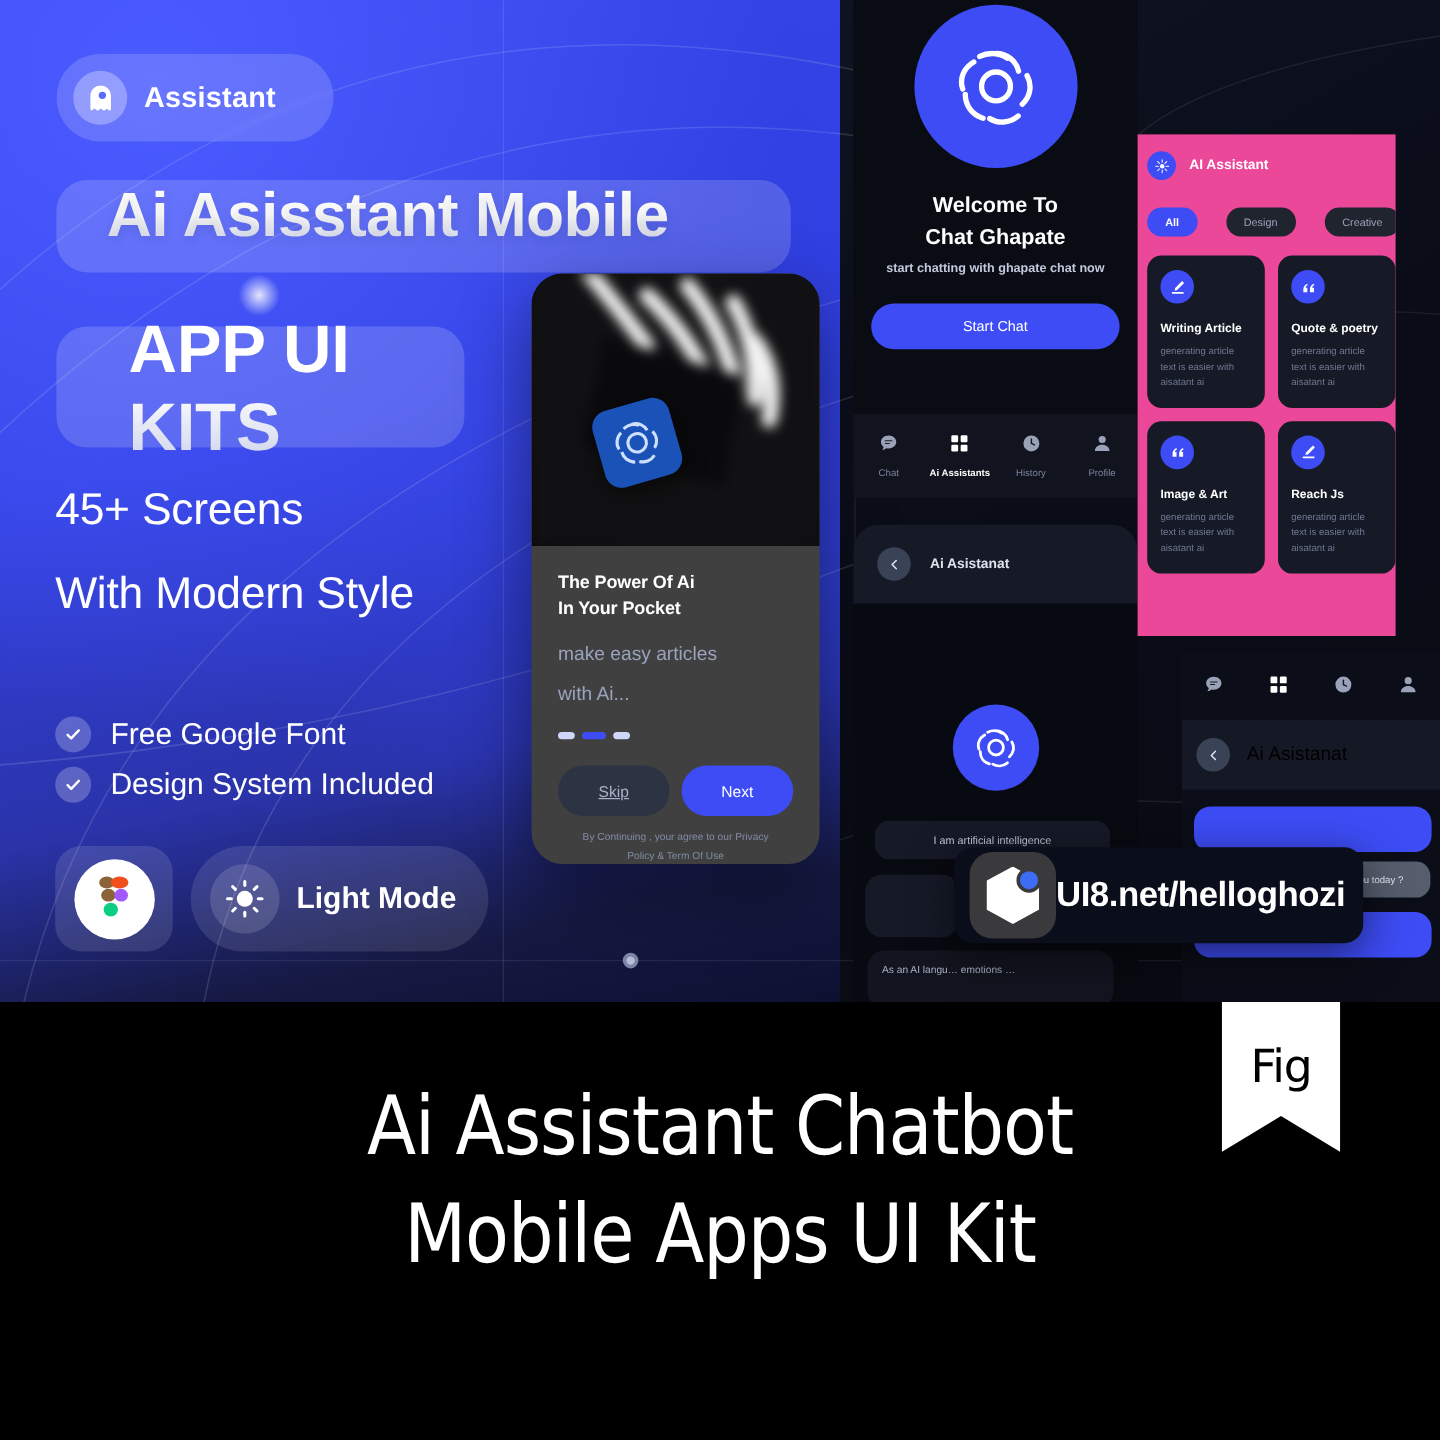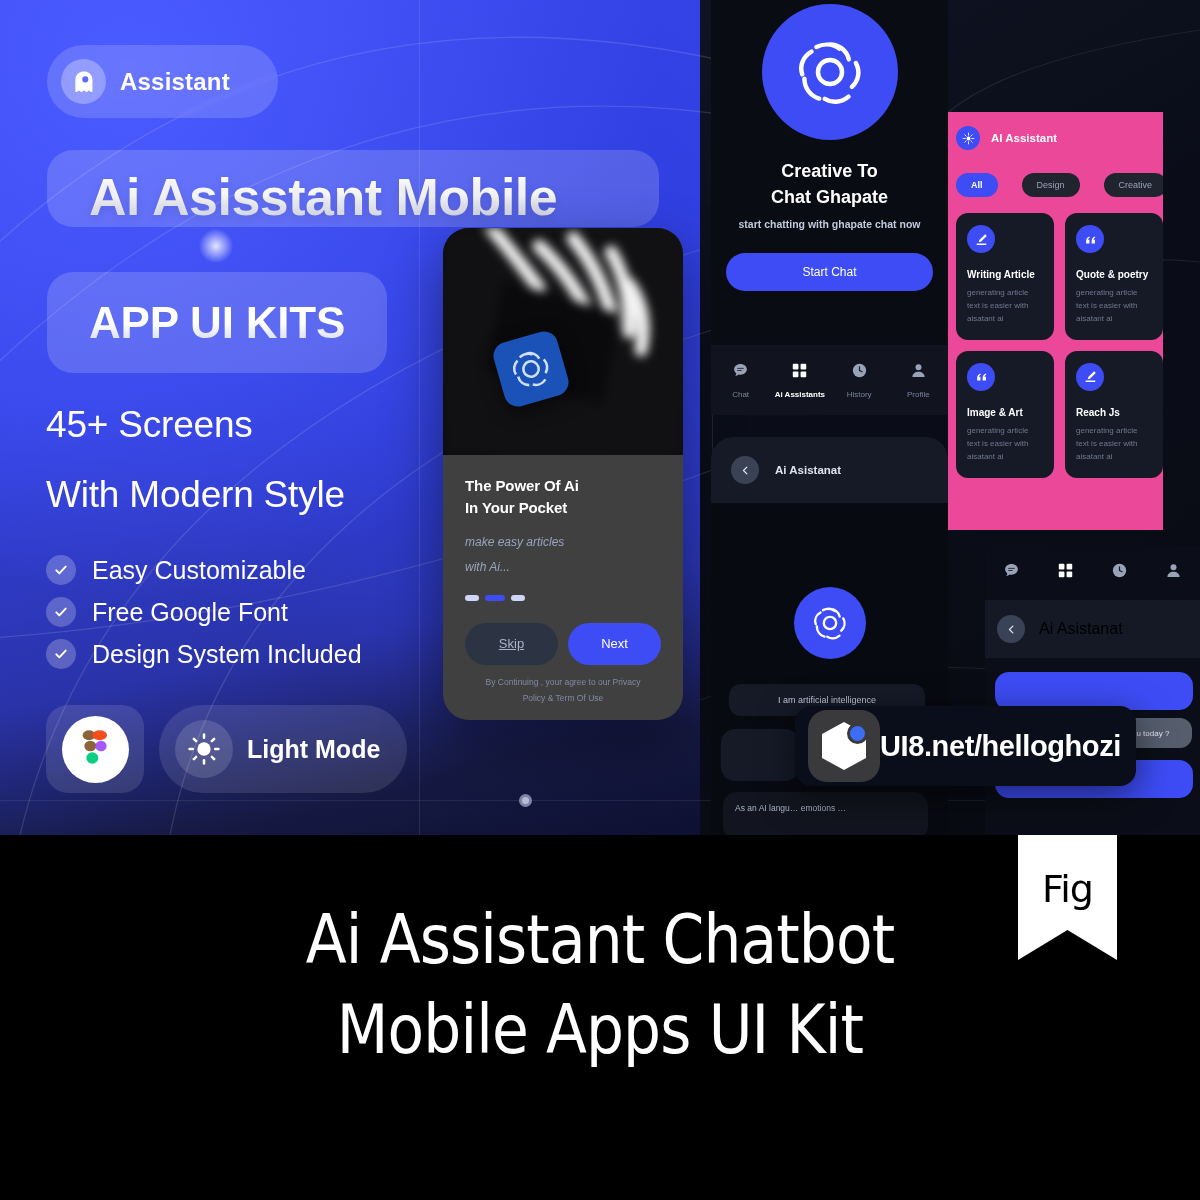"Ai Asisstant Mobile" .pill-h1 { align-items: flex-end -> flex-start }
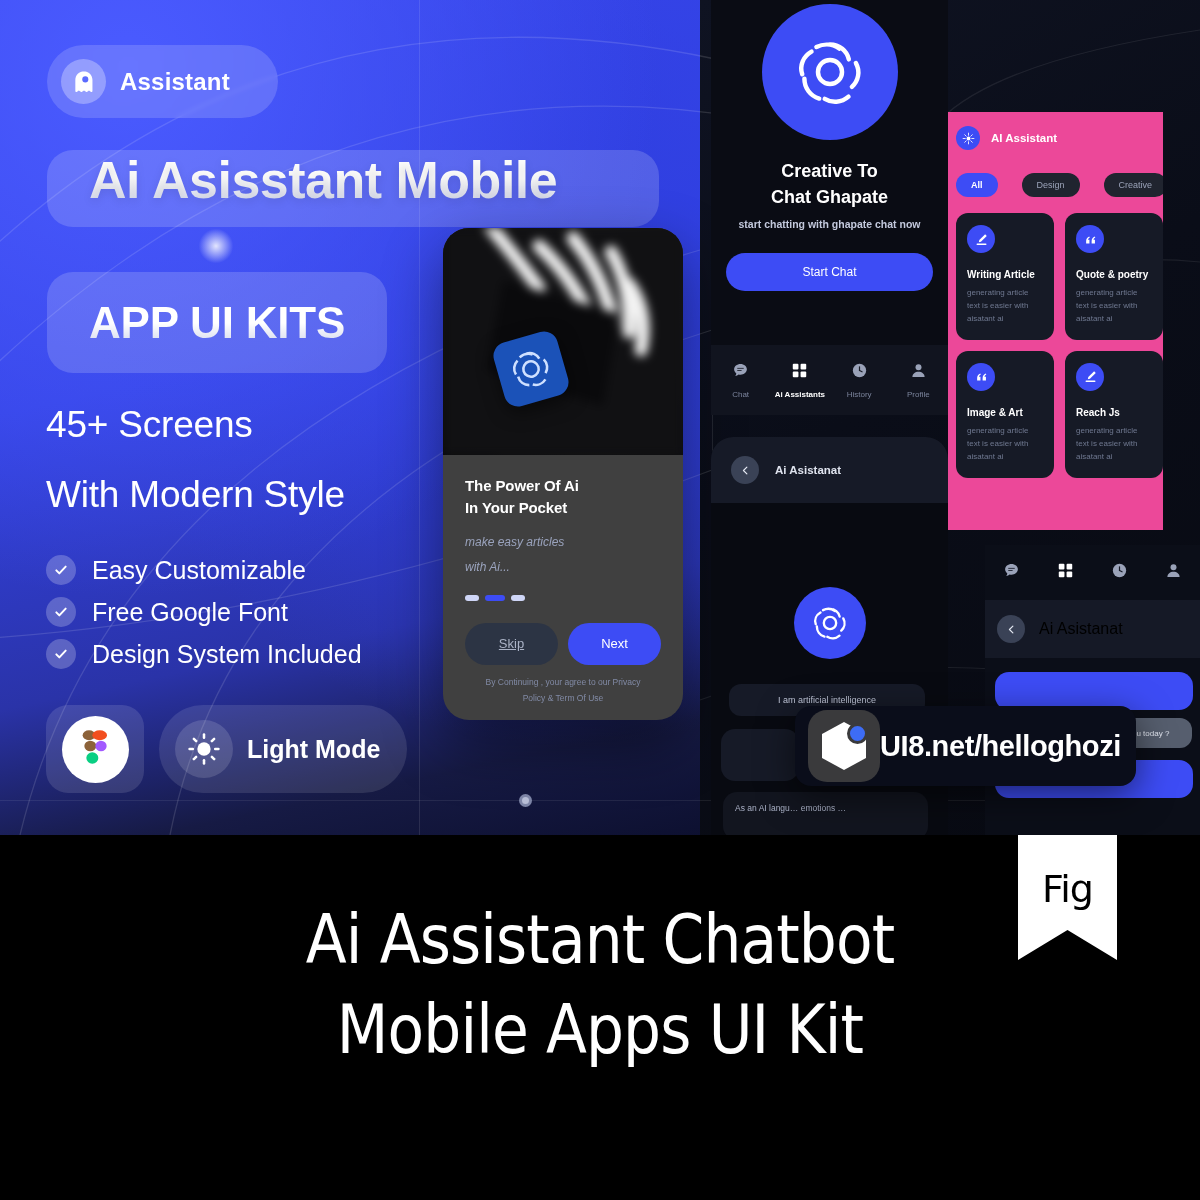"Creative To" div { text: Creative -> Welcome }
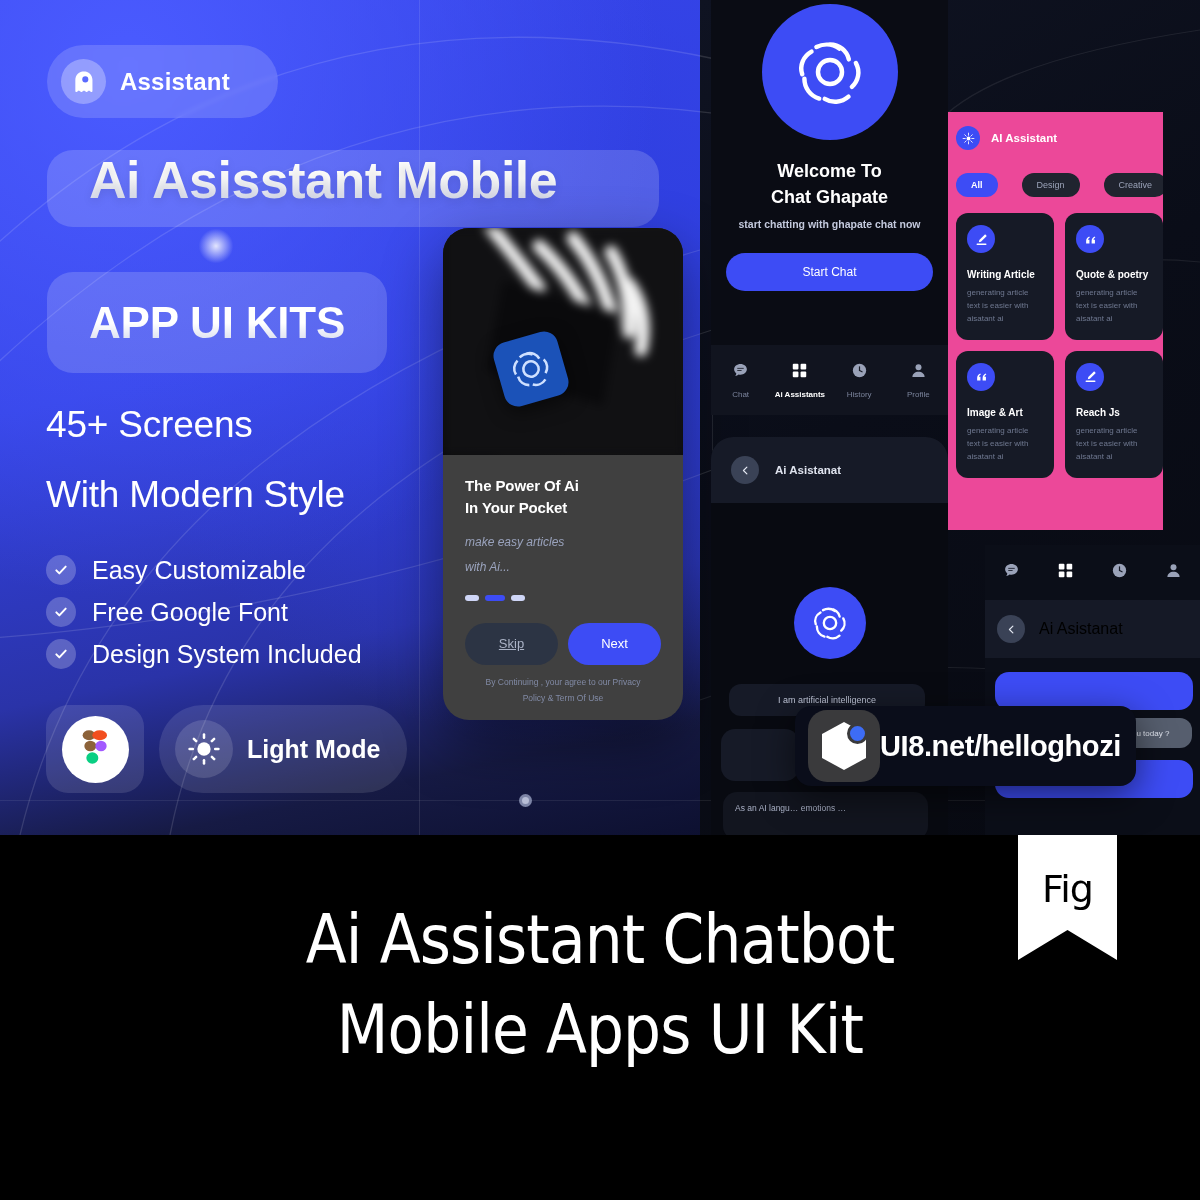"APP UI KITS" .pill-h2 span { font-size: 44px -> 56px; margin-left: none -> 18px }
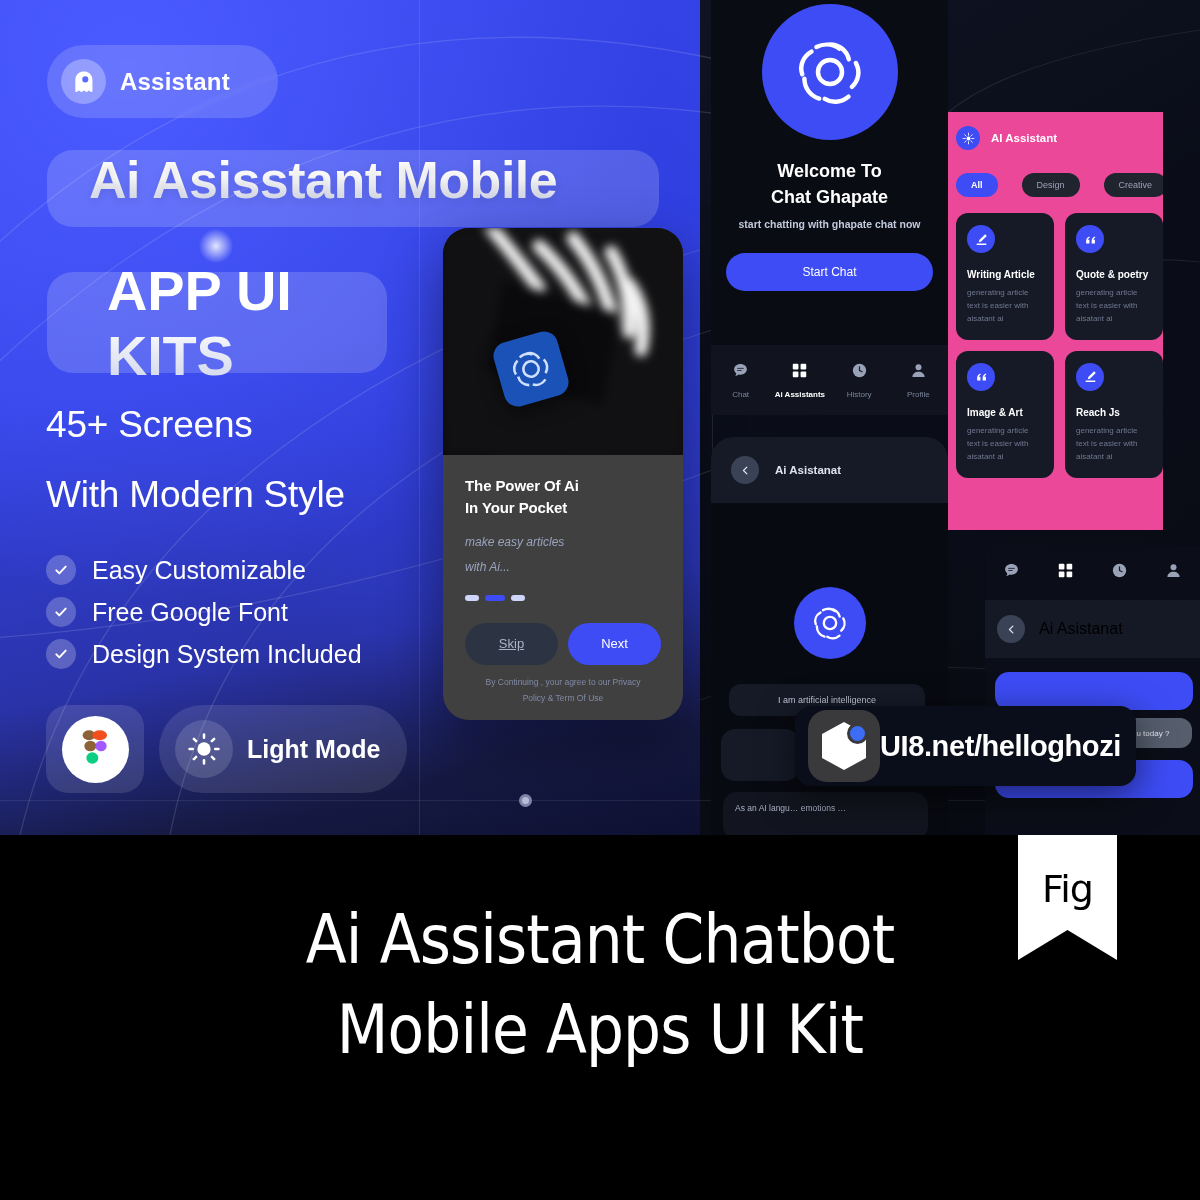"make easy articles" .onb-sub { font-size: 12px -> 16px; font-style: italic -> none }
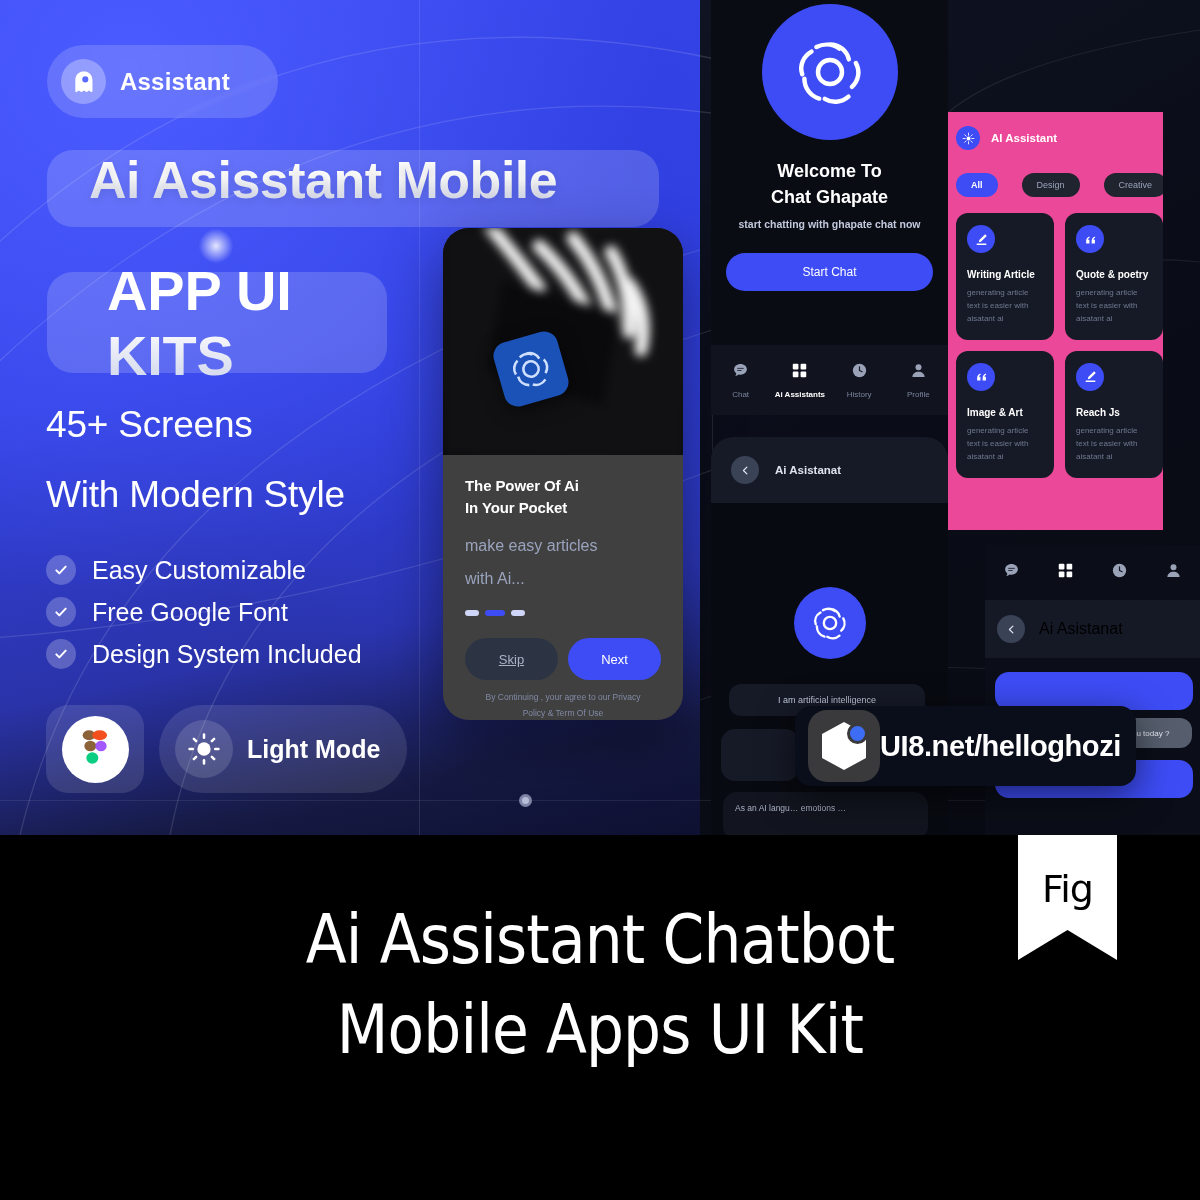"Easy Customizable" div.feat { html: <div> <span> <svg> <path></path> </svg> </span> <span>Easy Customizable</span> </div> -> none }
